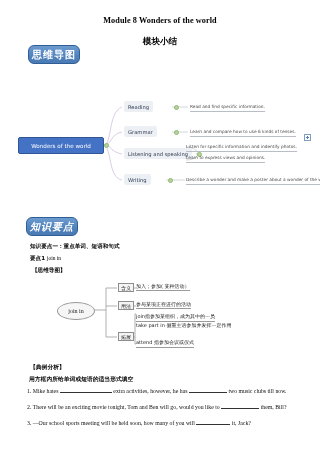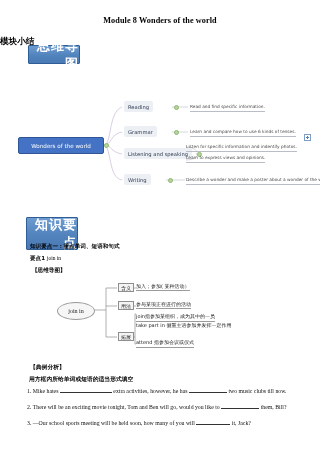"模块小结" .doc-subtitle { text-align: none -> center }
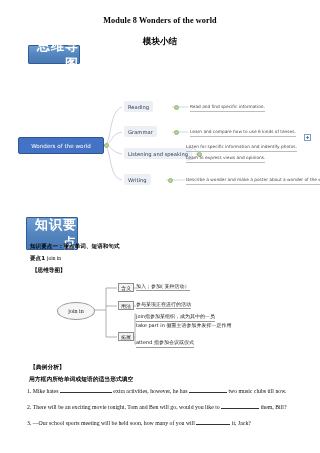"思维导图" .chip { border-radius: 1px -> 6px; font-size: 13px -> 10px; text-align: right -> none }
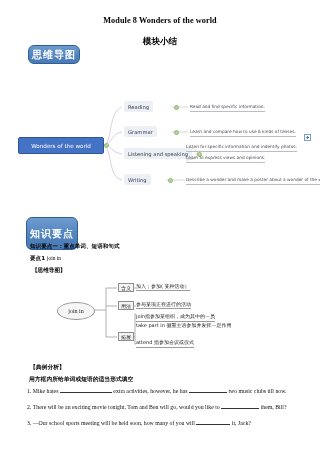"知识要点" #chip-points { font-style: none -> italic; height: 33px -> 19px }
